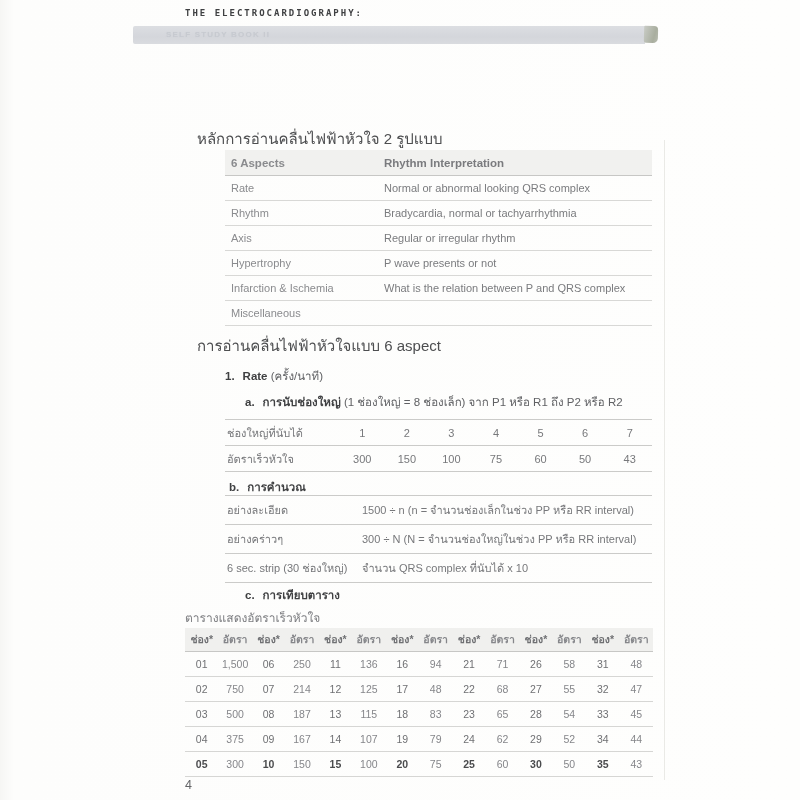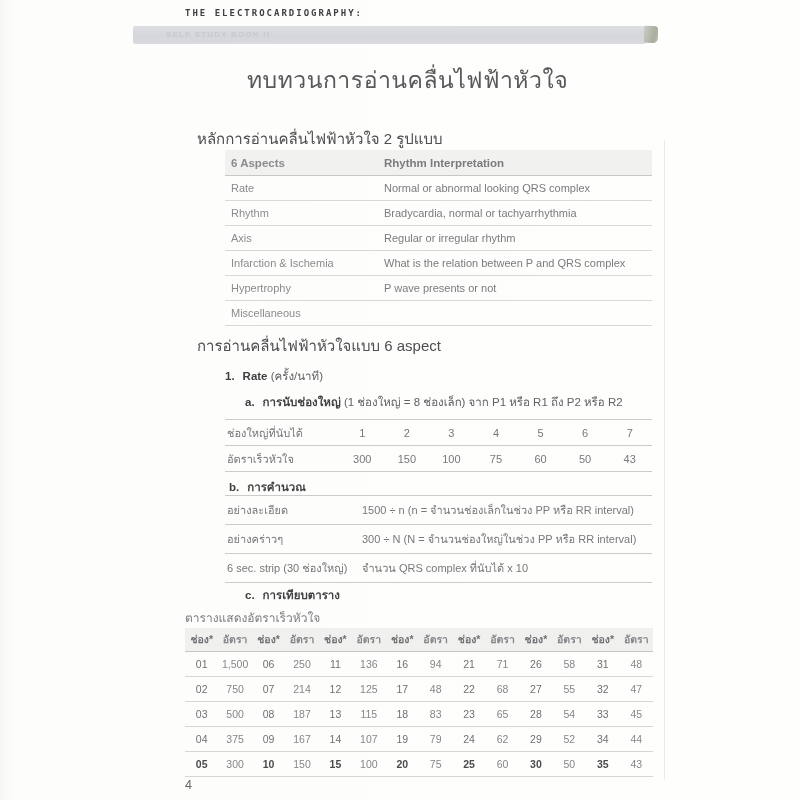"ทบทวนการอ่านคลื่นไฟฟ้าหัวใจ" div.doc-title { html: <div>ทบทวนการอ่านคลื่นไฟฟ้าหัวใจ</div> -> none }
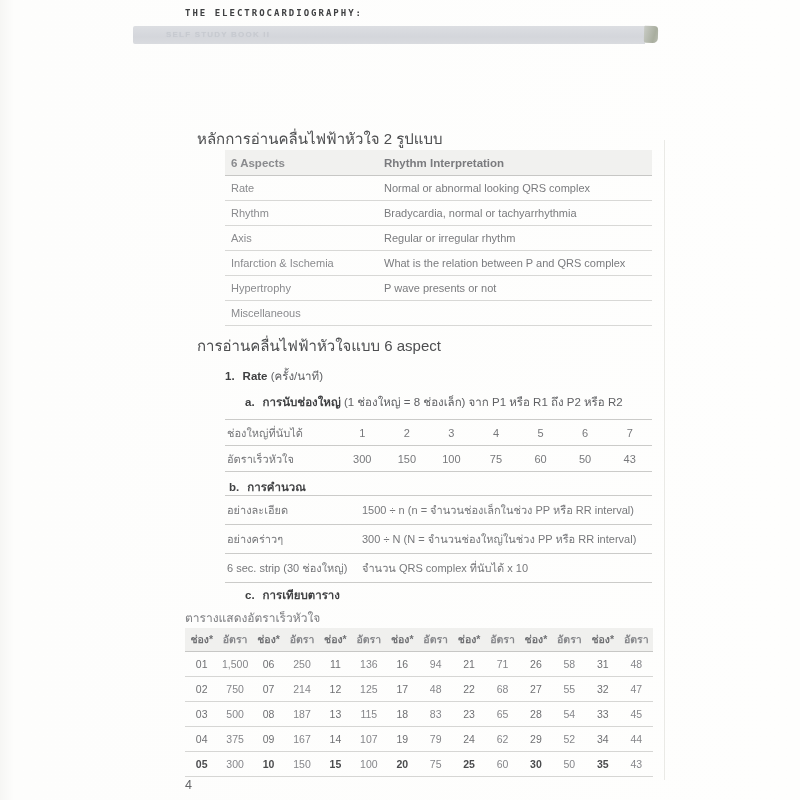"Infarction & Ischemia" tr { order: before "Hypertrophy" -> after "Hypertrophy" }
